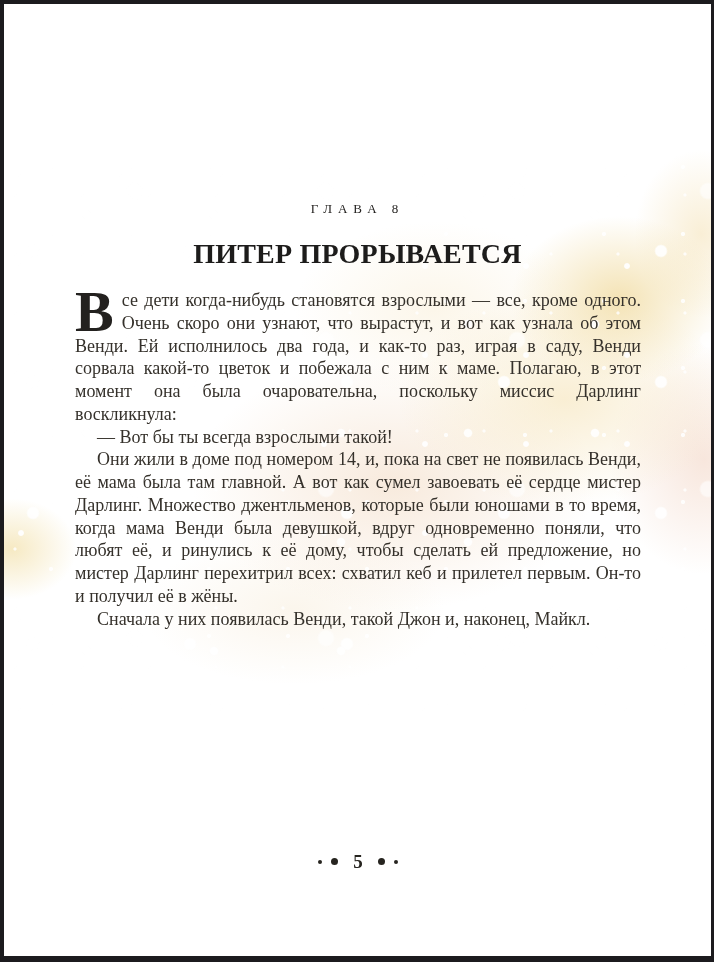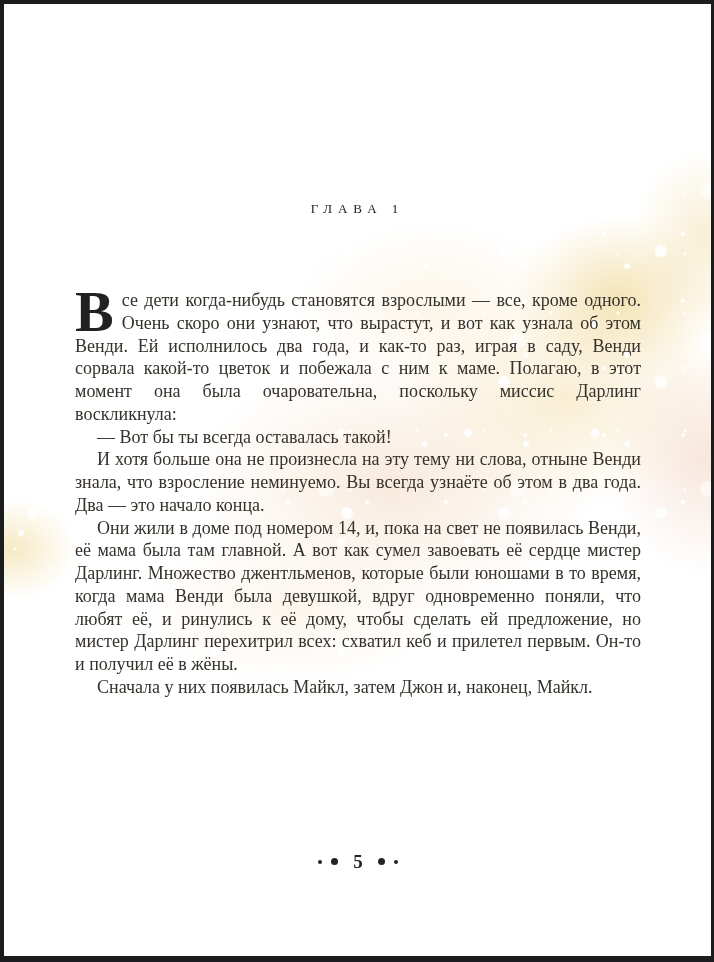"ГЛАВА 1" div.chapter-label { text: 1 -> 8 }
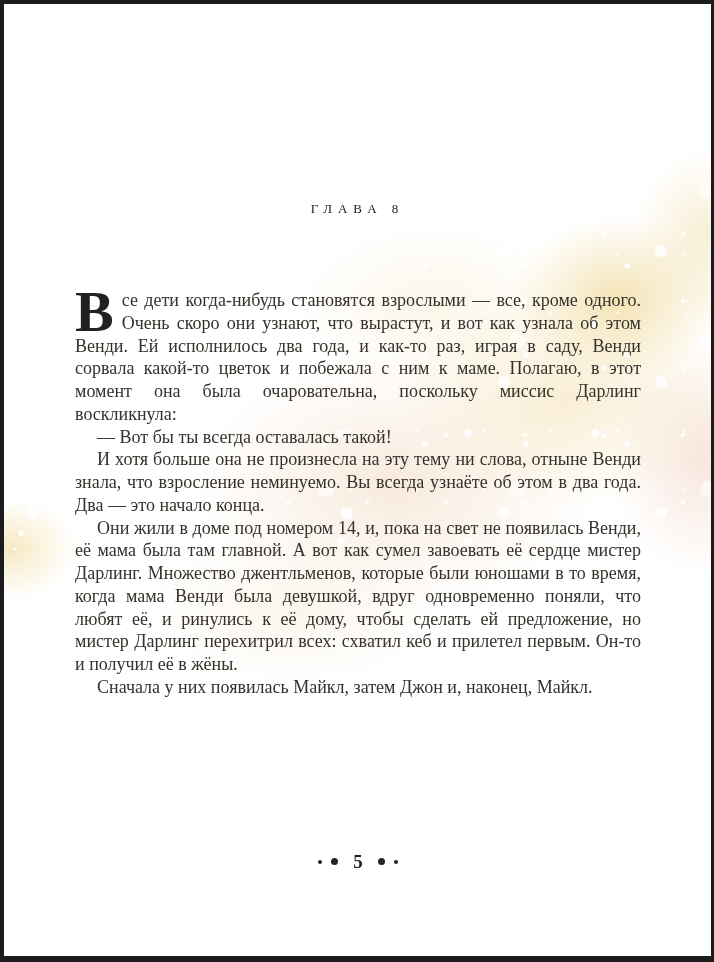"ПИТЕР ПРОРЫВАЕТСЯ" h1.chapter-title { html: none -> <h1>ПИТЕР ПРОРЫВАЕТСЯ</h1> }
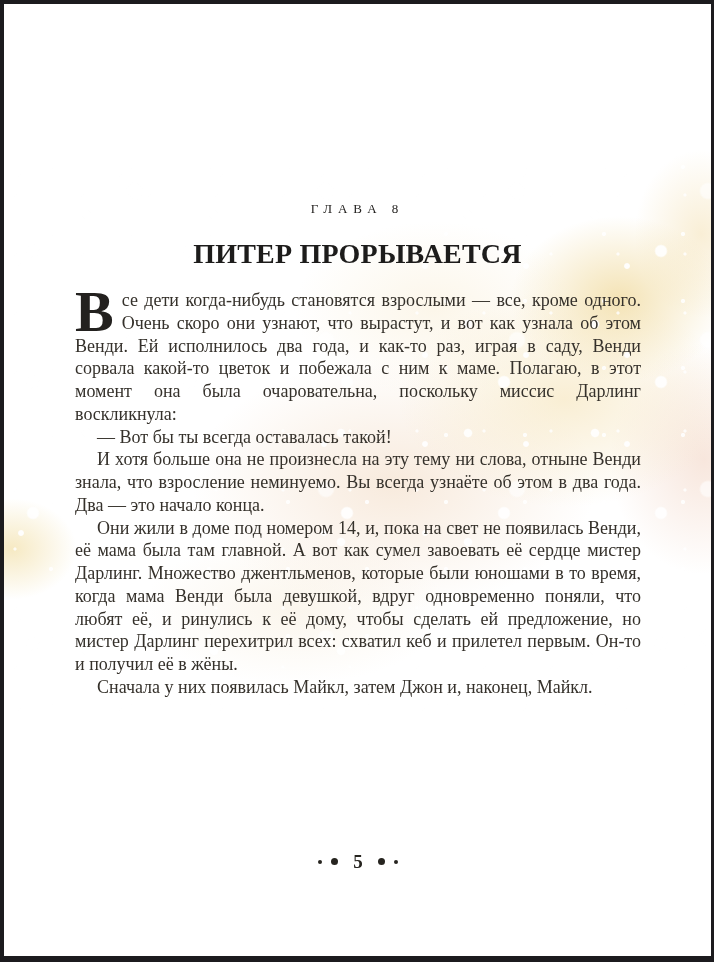"— Вот бы ты всегда" p.para { text: оставалась -> взрослыми }
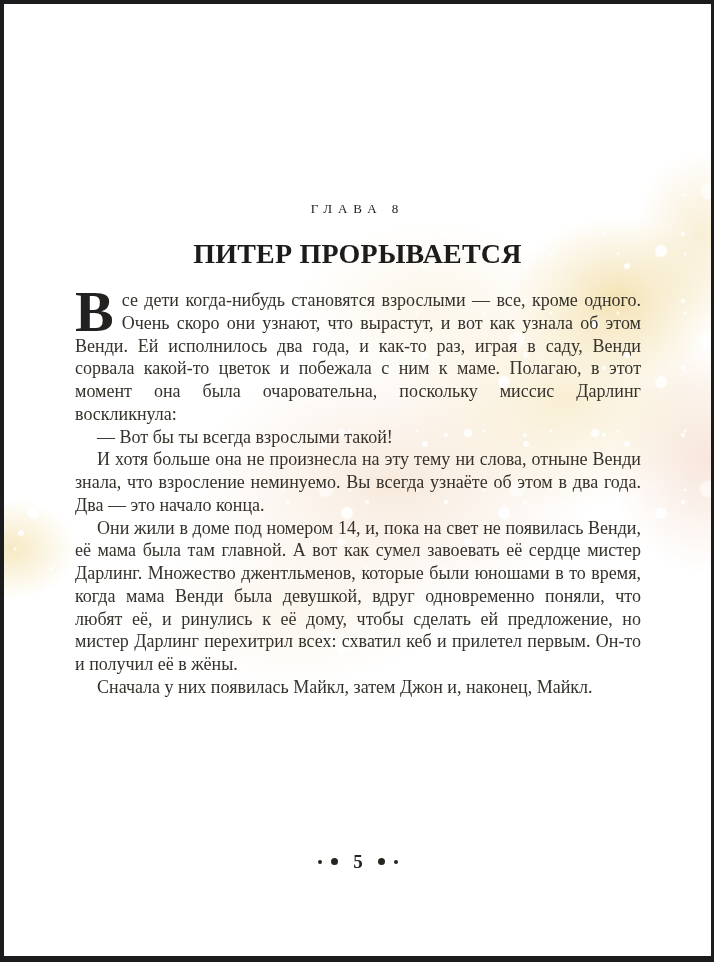"И хотя больше она не" p.para { html: <p>И хотя больше она не произнесла на эту тему ни слова, отныне Венди знала, что взросление неминуемо. Вы всегда узнаёте об этом в два года. Два — это начало конца.</p> -> none }
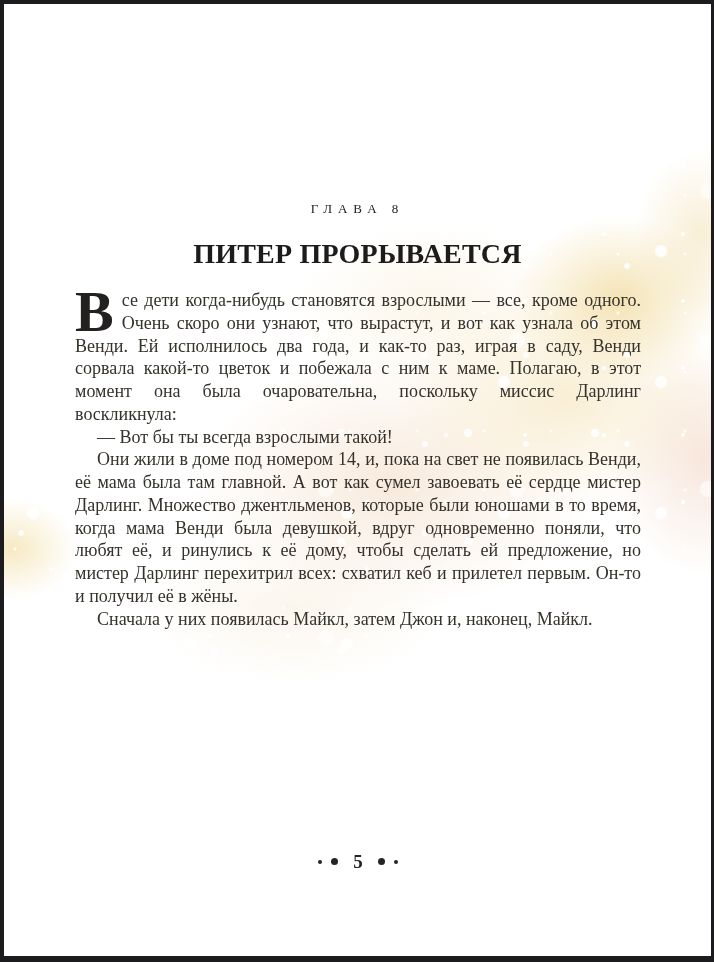"Сначала у них появилась Майкл," p.para { text: Майкл, затем -> Венди, такой }
